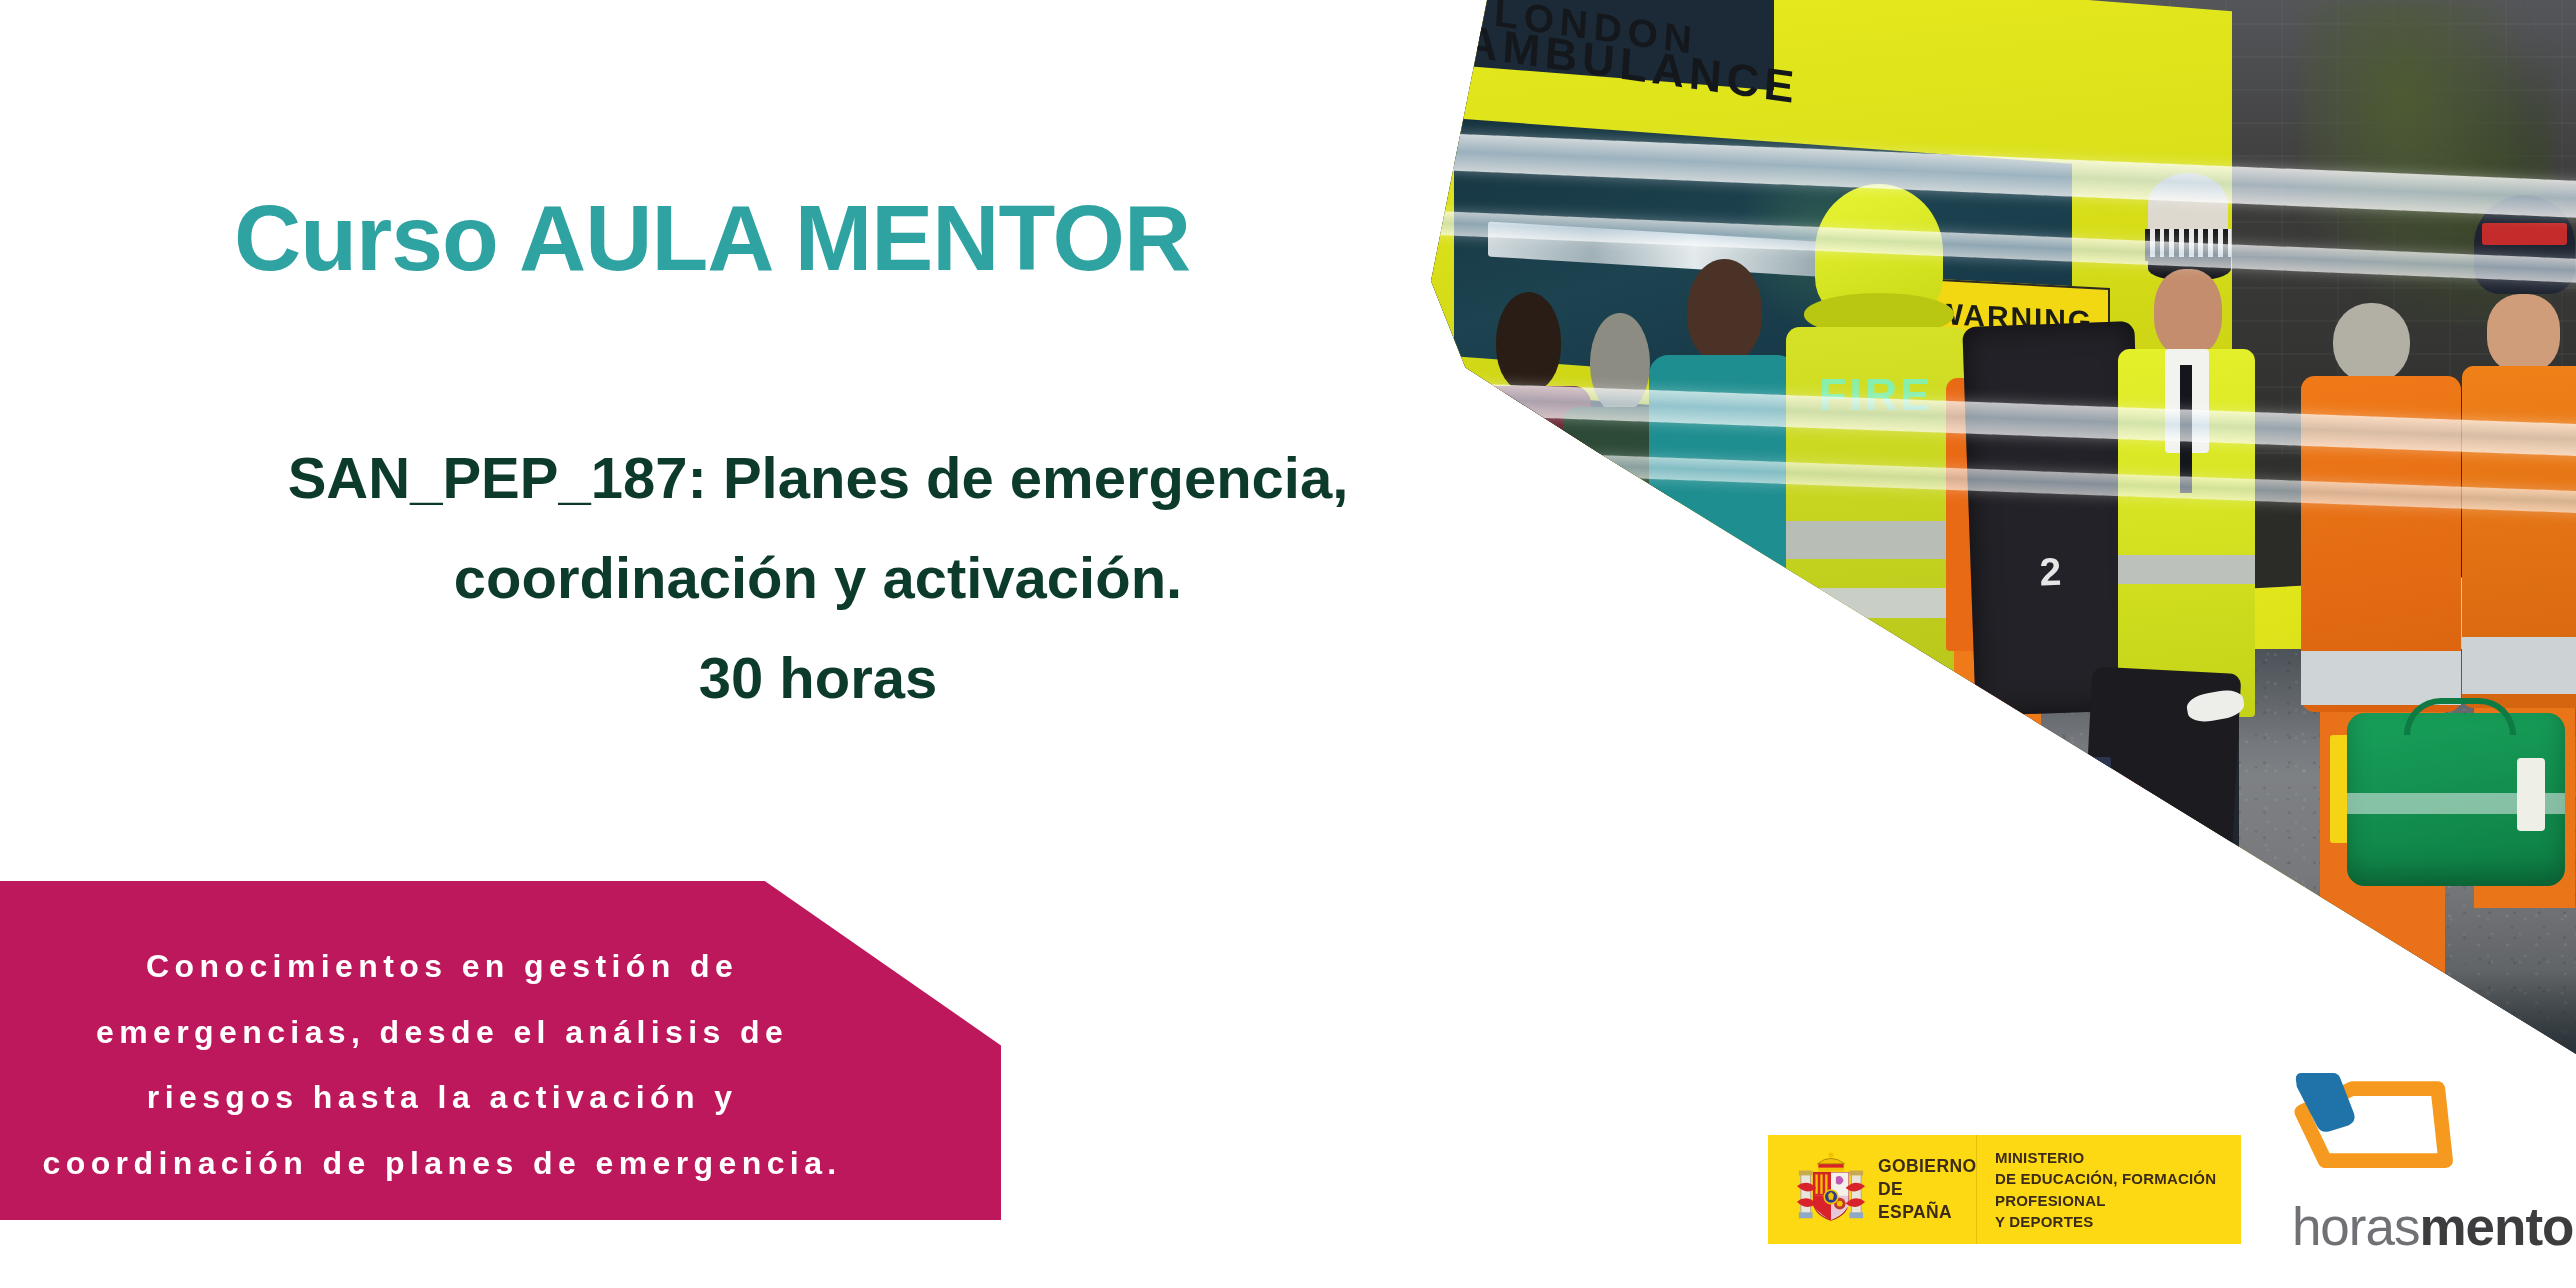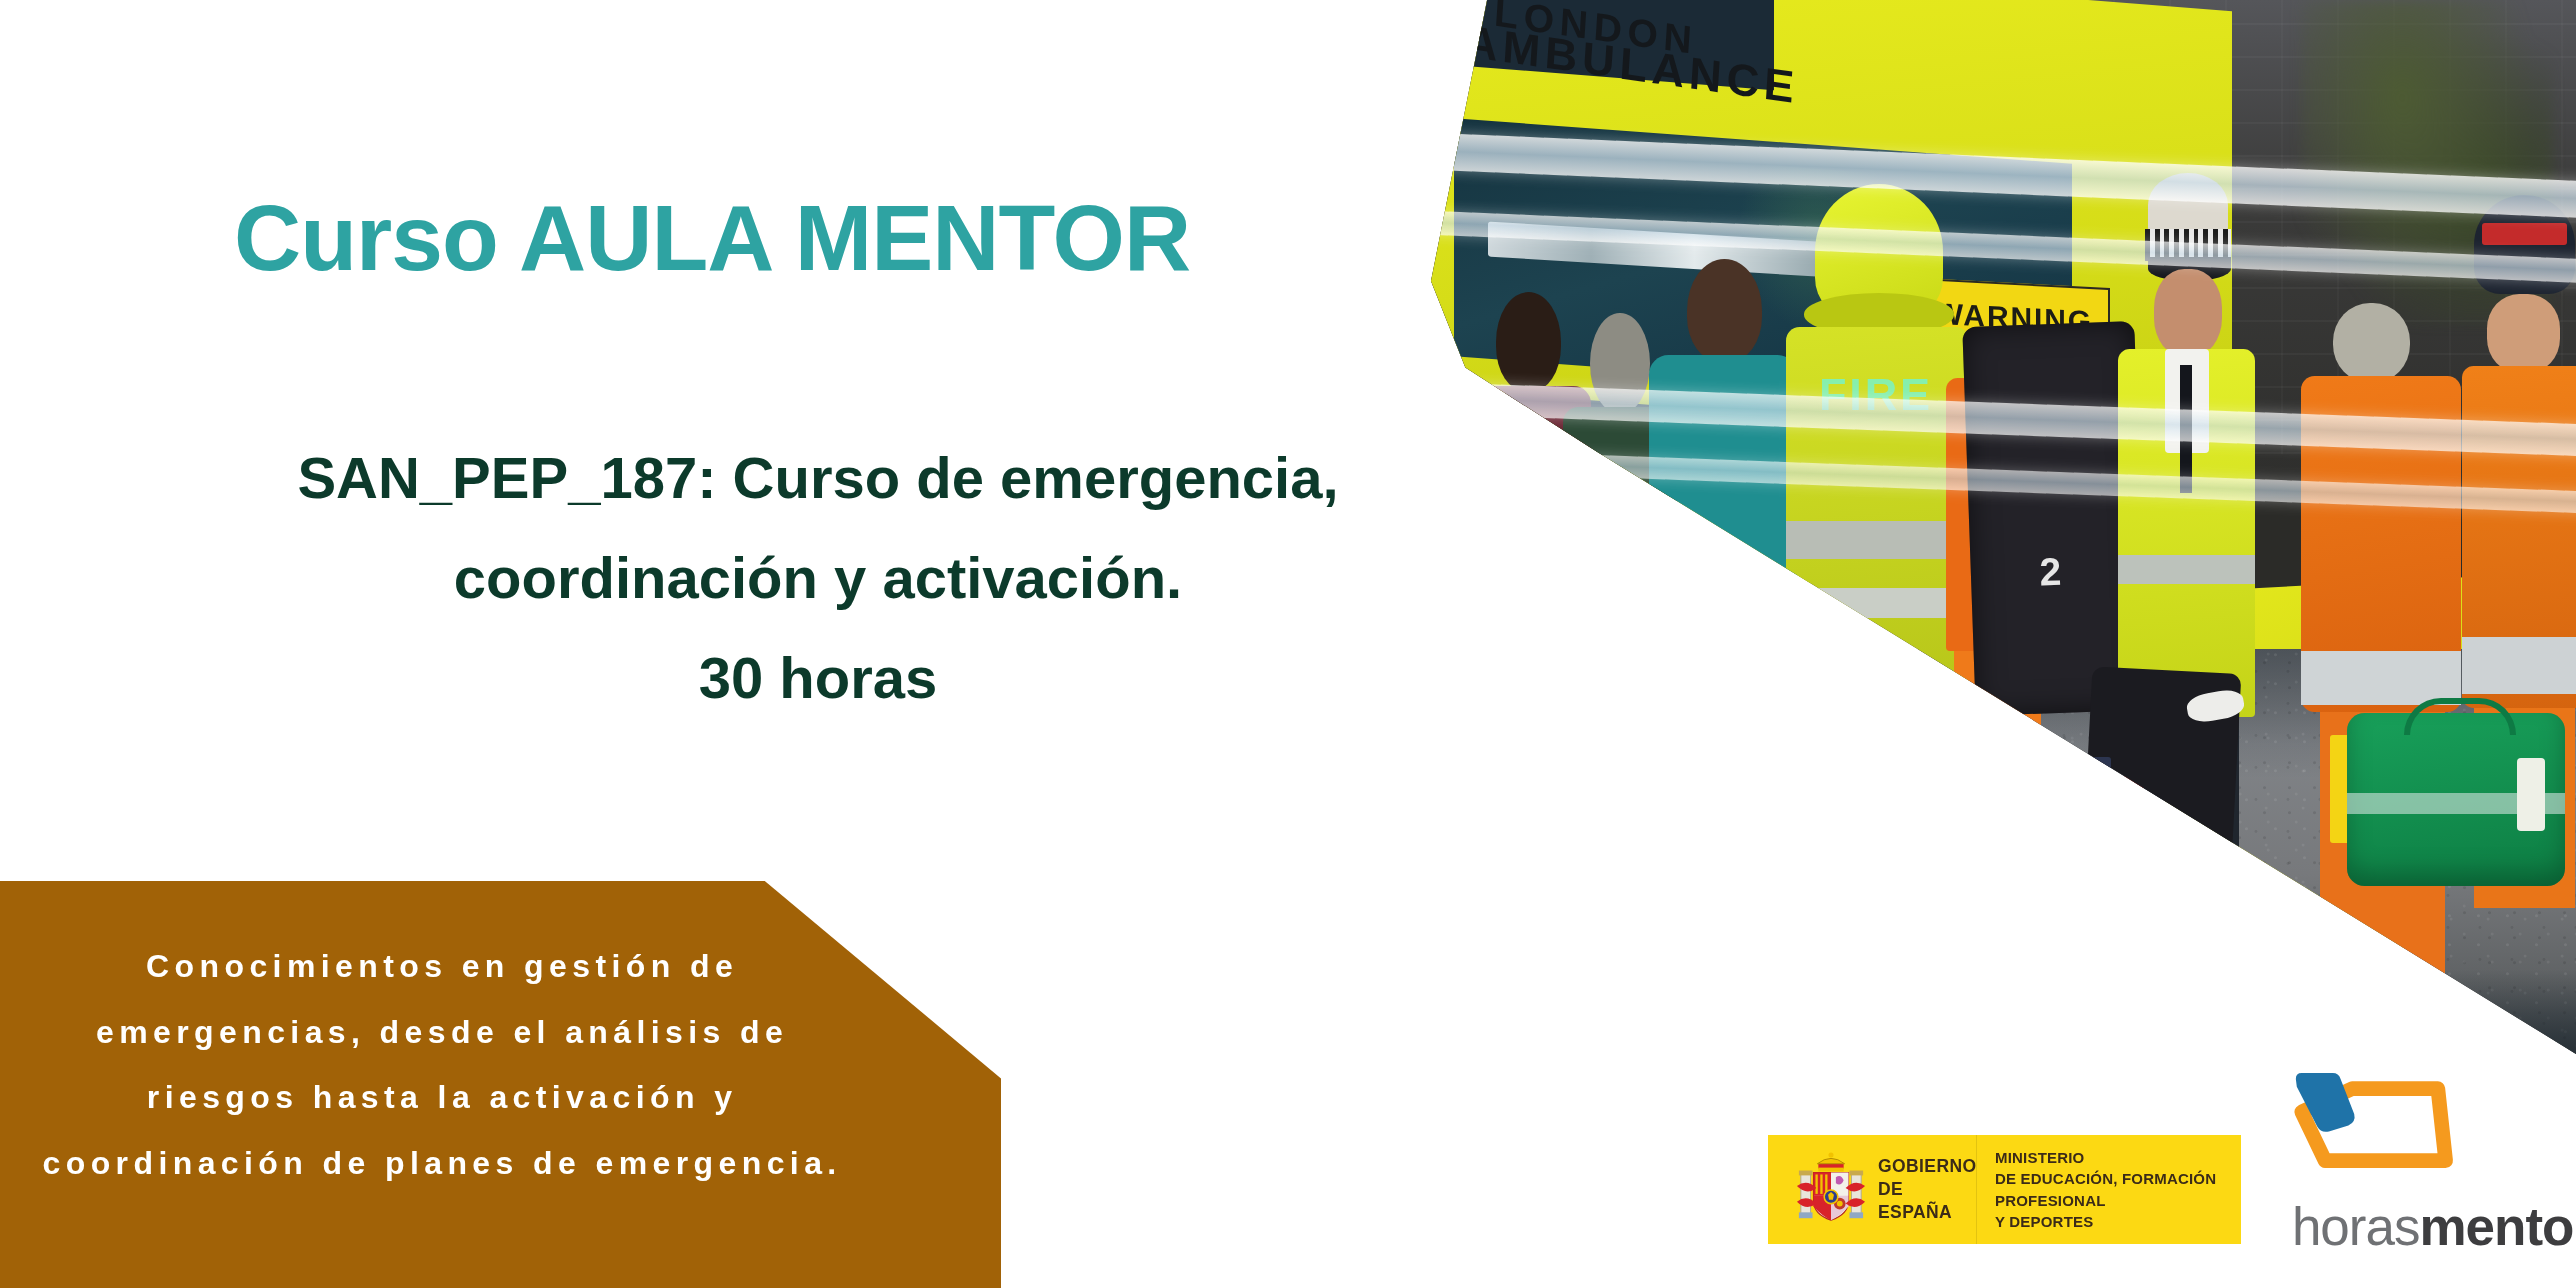"SAN_PEP_187: Curso de emergencia," span.line { text: Curso -> Planes }
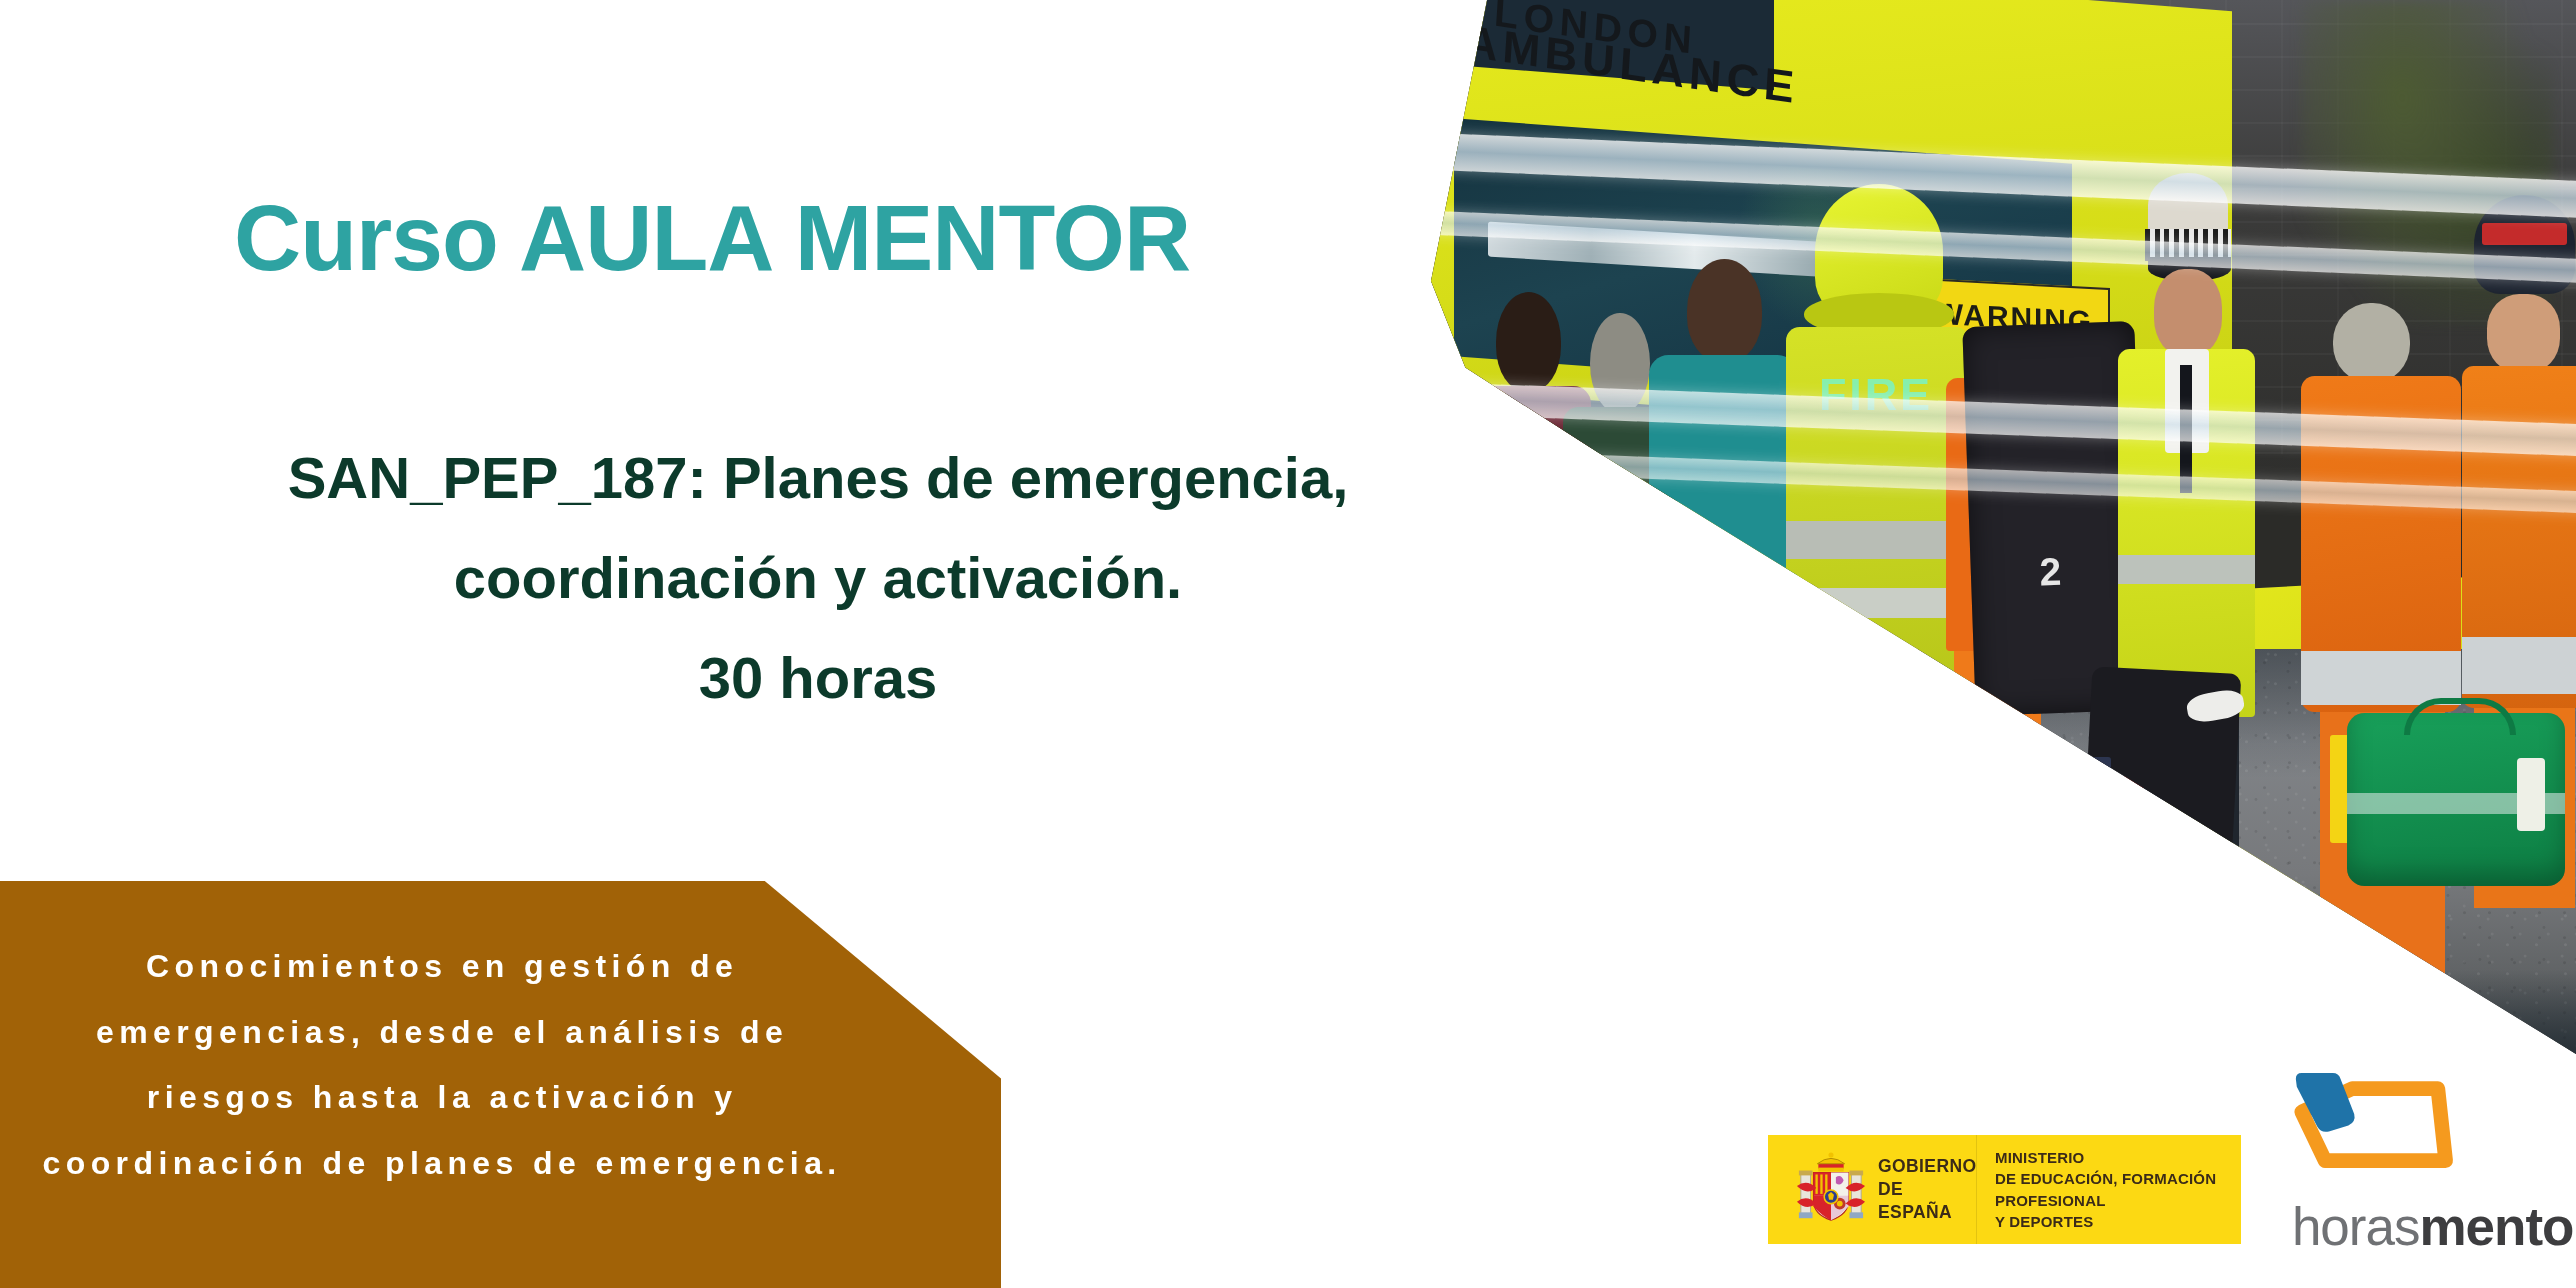"Conocimientos en gestión de emergencias," .teal-box { background: #a16207 -> #be185d; height: 407px -> 339px }
